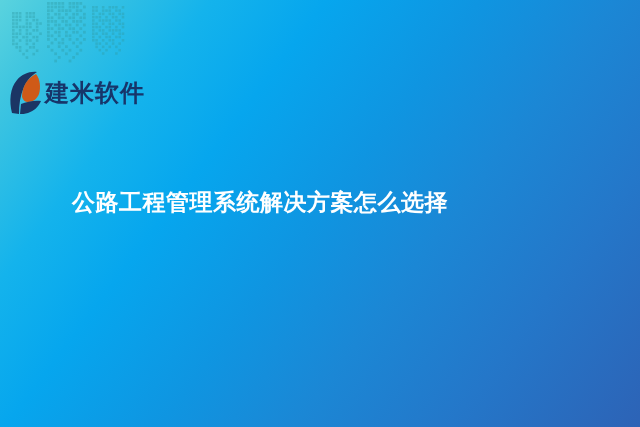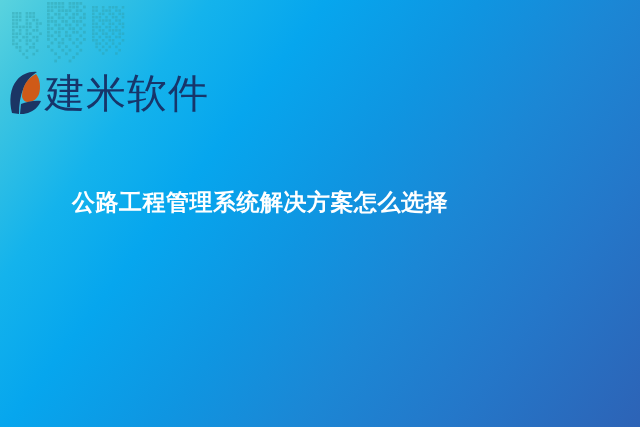"建米软件" #logo-text { font-size: 40px -> 24px; font-weight: 400 -> 700 }
